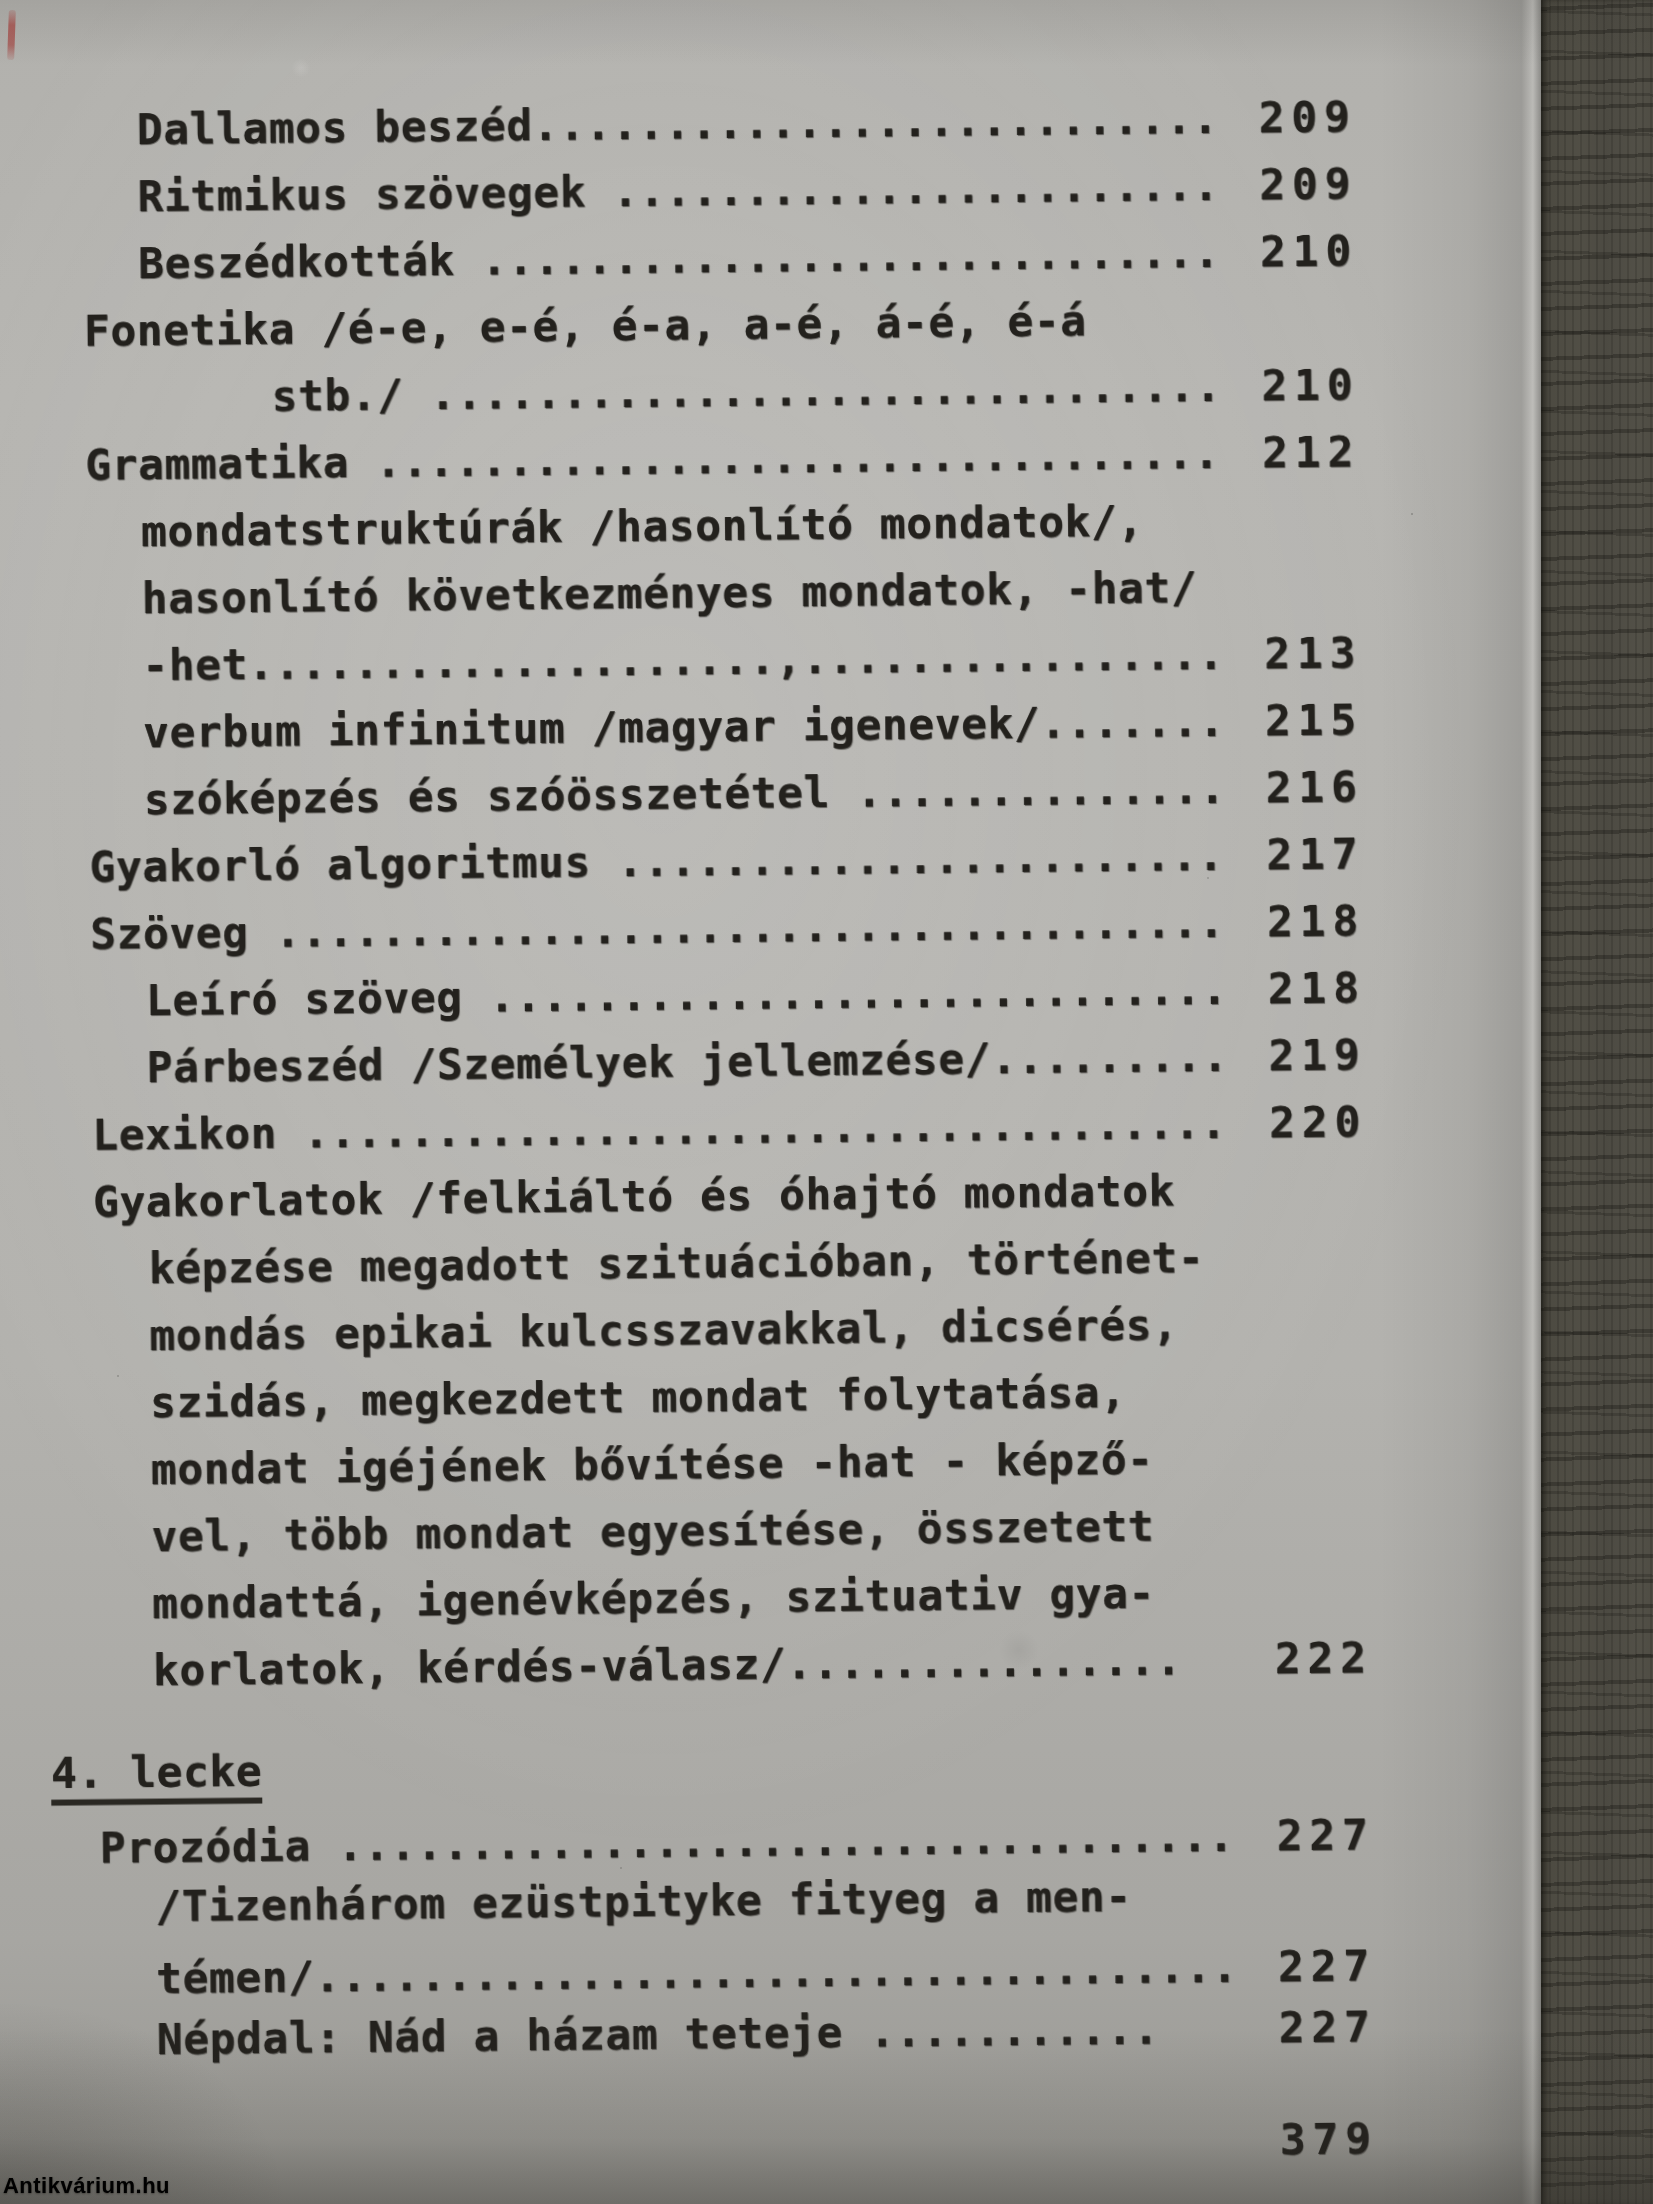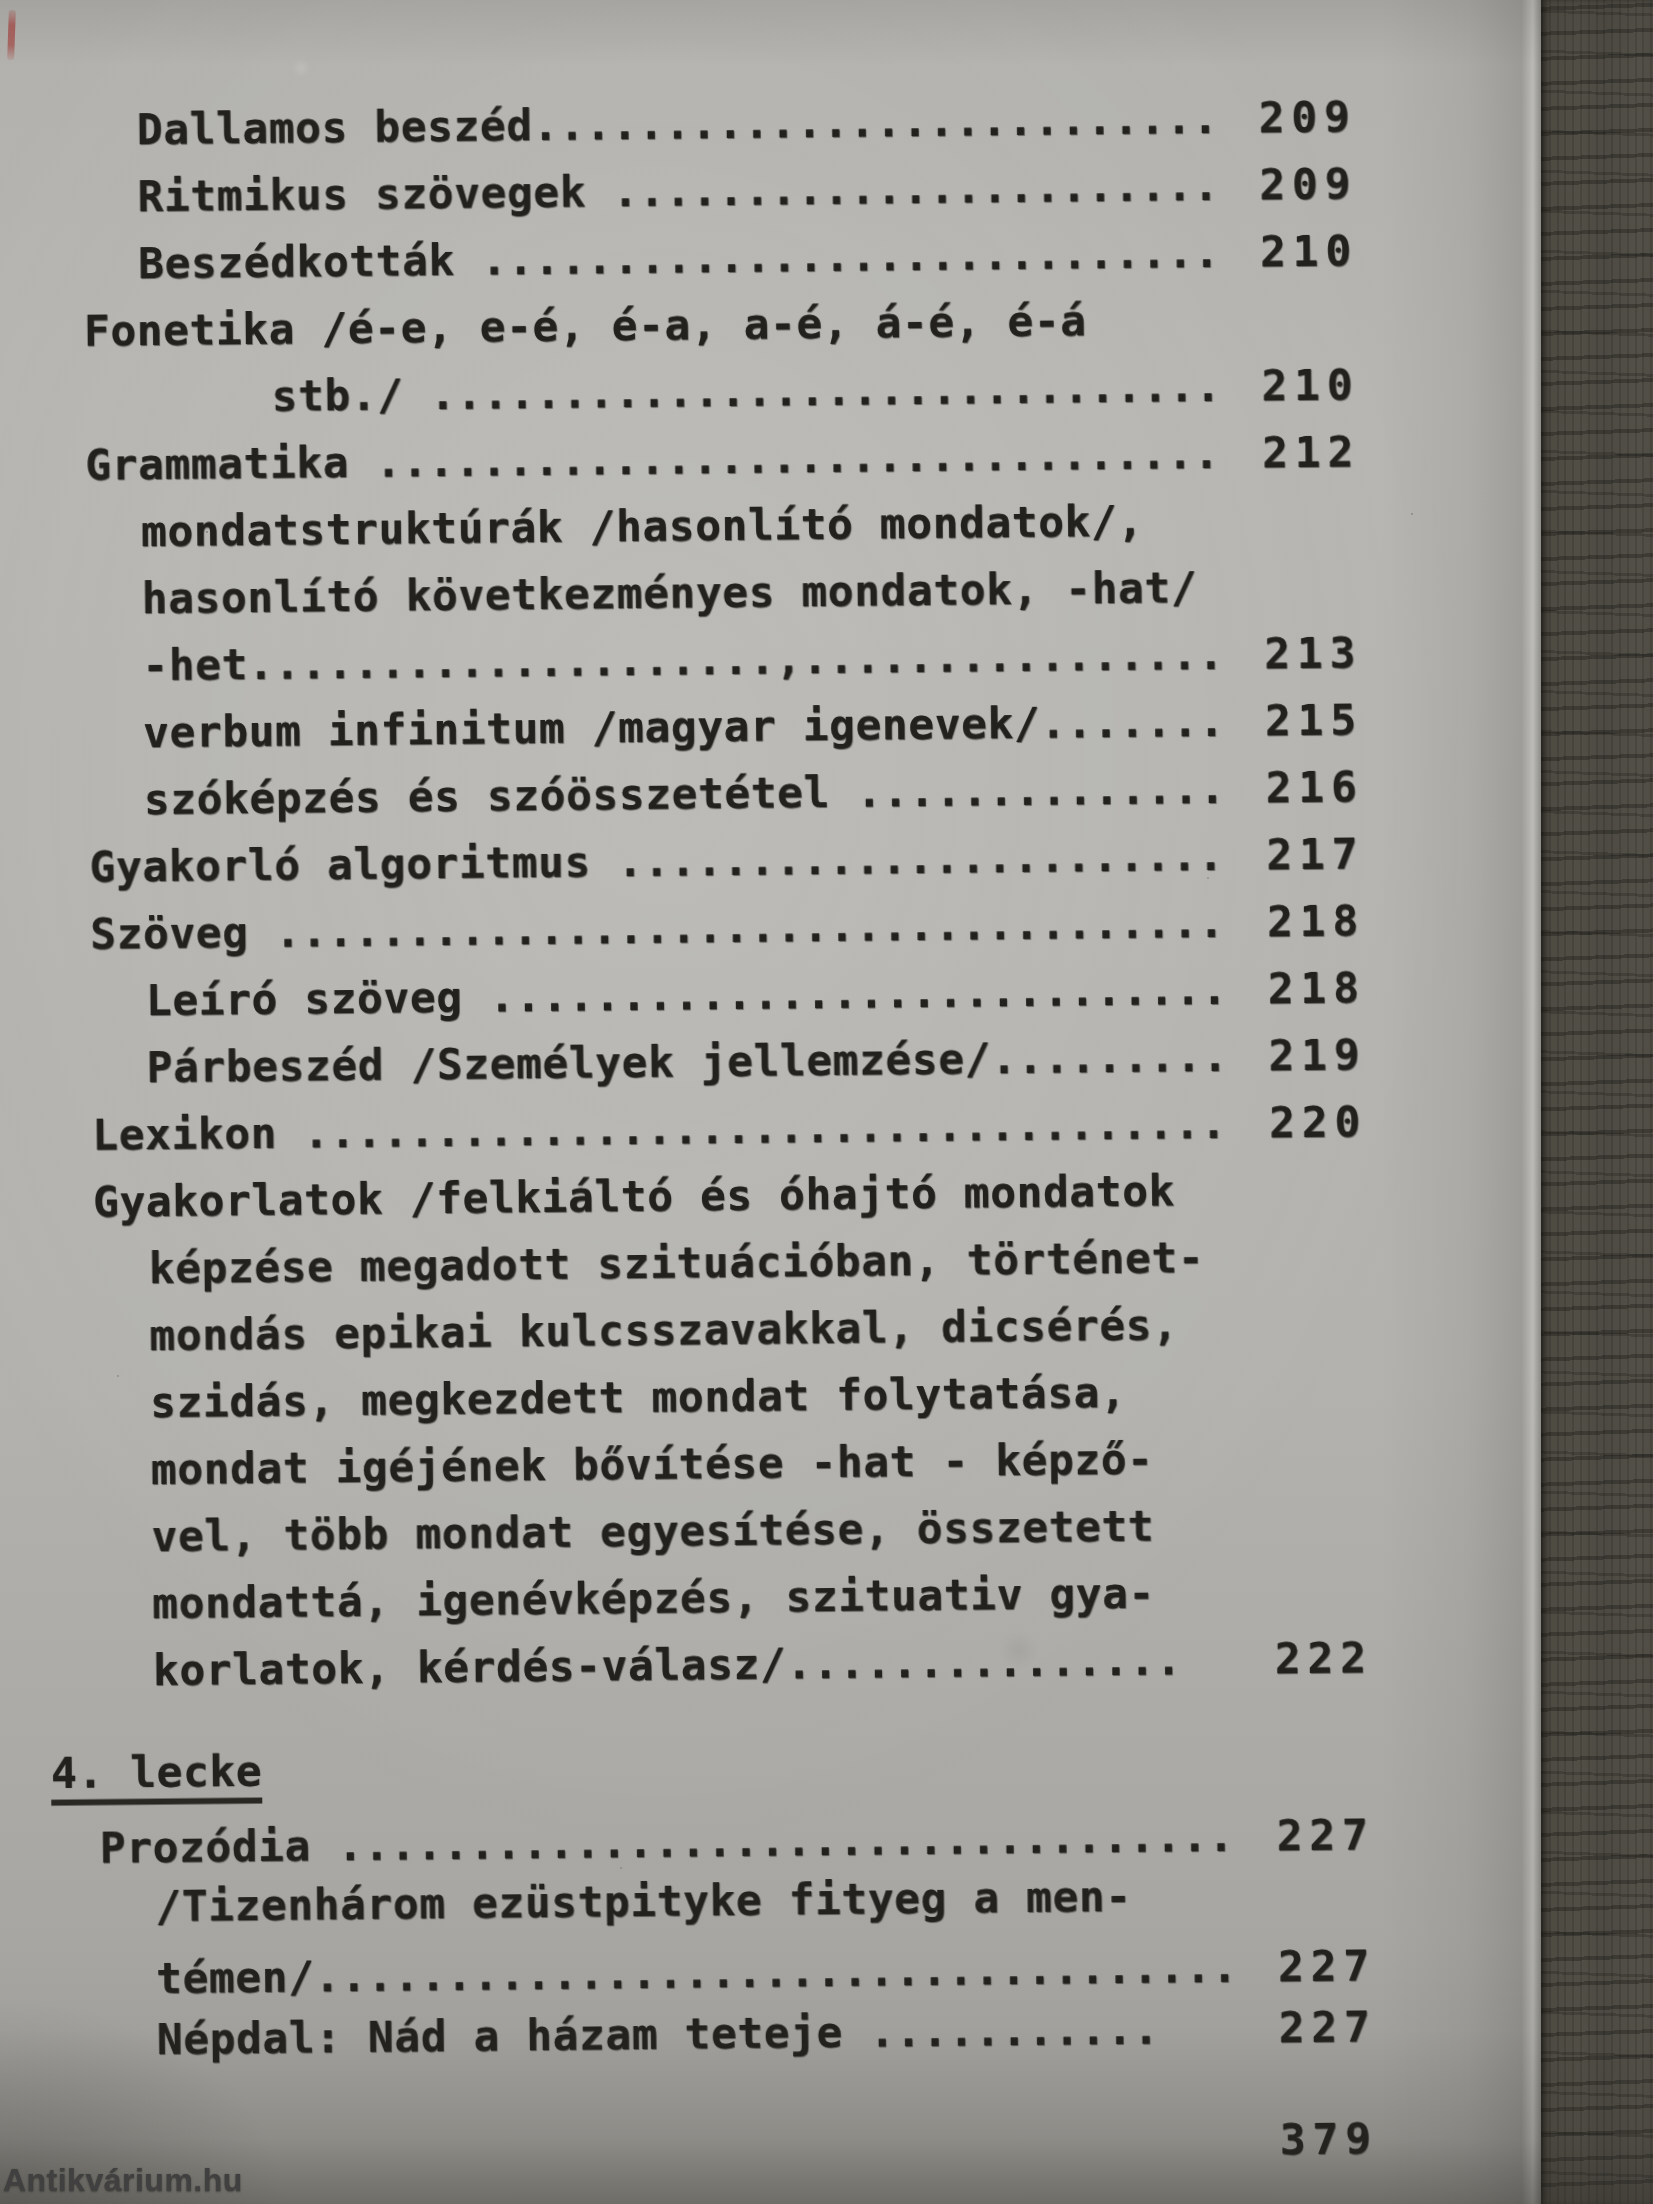"Antikvárium.hu" .watermark { color: #404040 -> #000000; font-size: 32px -> 22px }
